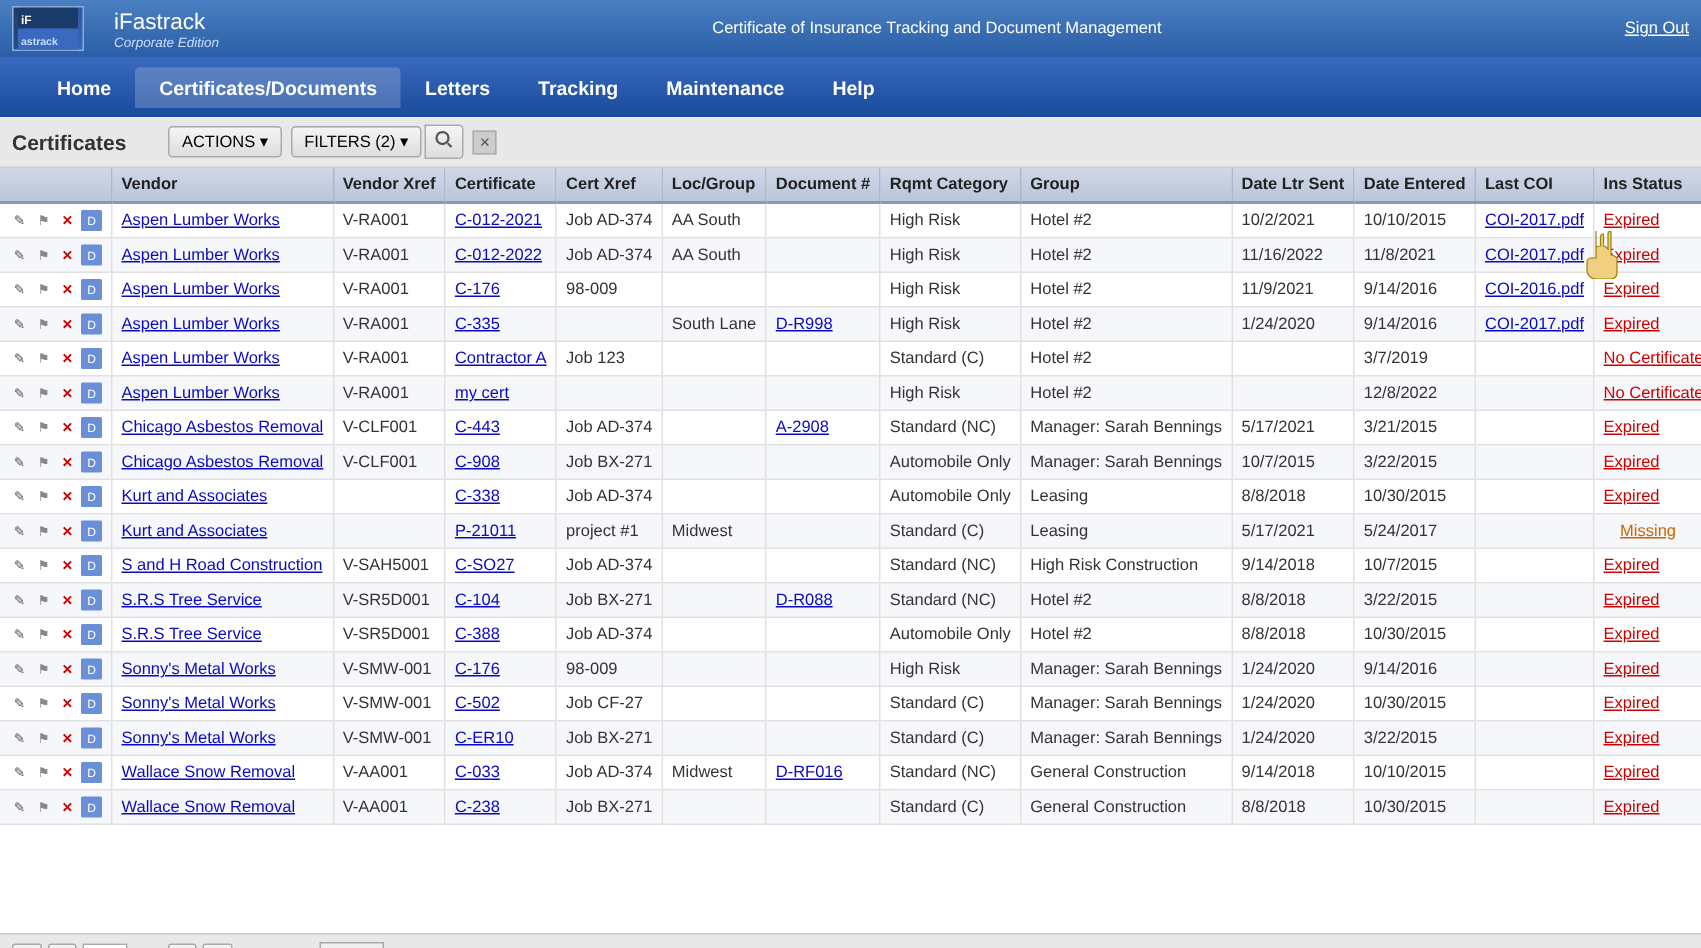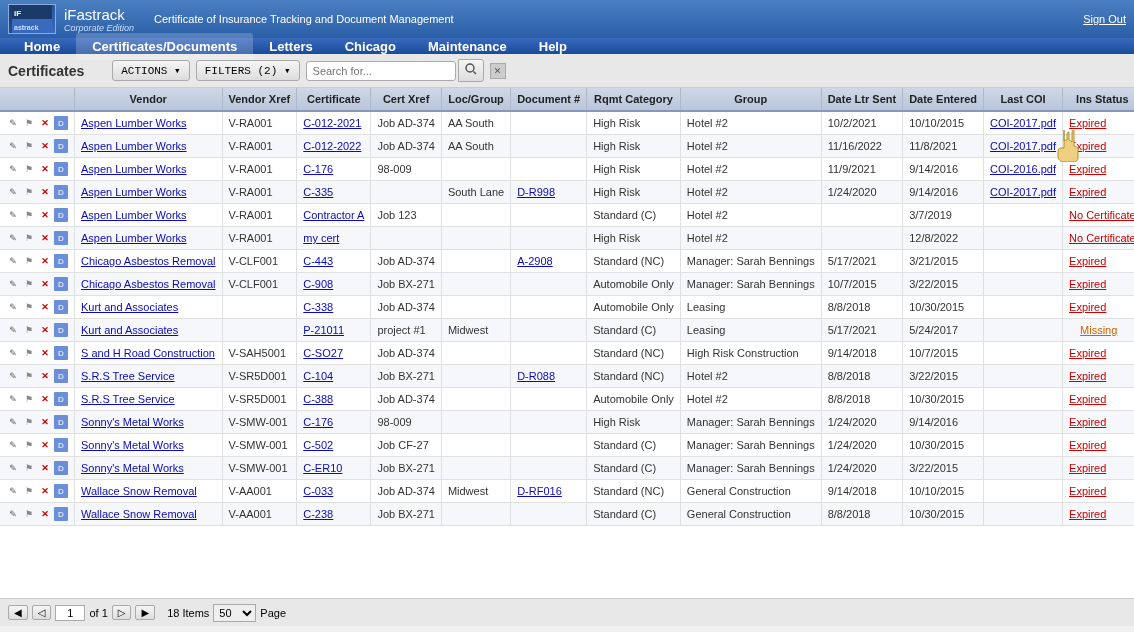"iF" #logo-area { gap: 8px -> 20px }
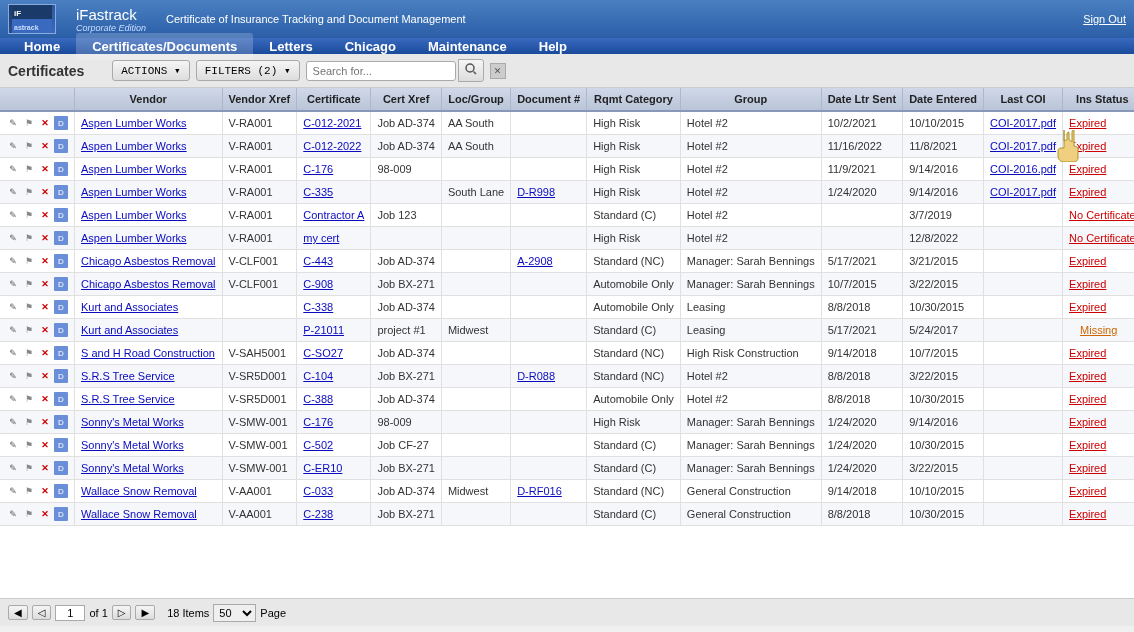"Certificate of Insurance Tracking and" #header-description { text-align: left -> center }
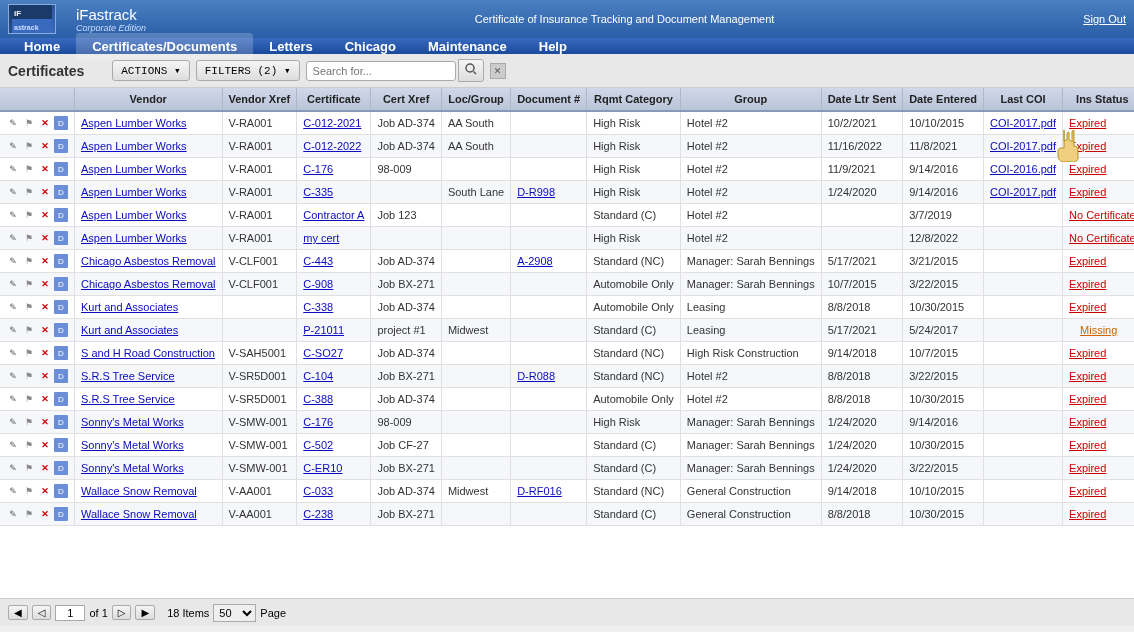"Home" #nav-bar { height: 16px -> 40px; padding: 0 8px -> 0 22px }
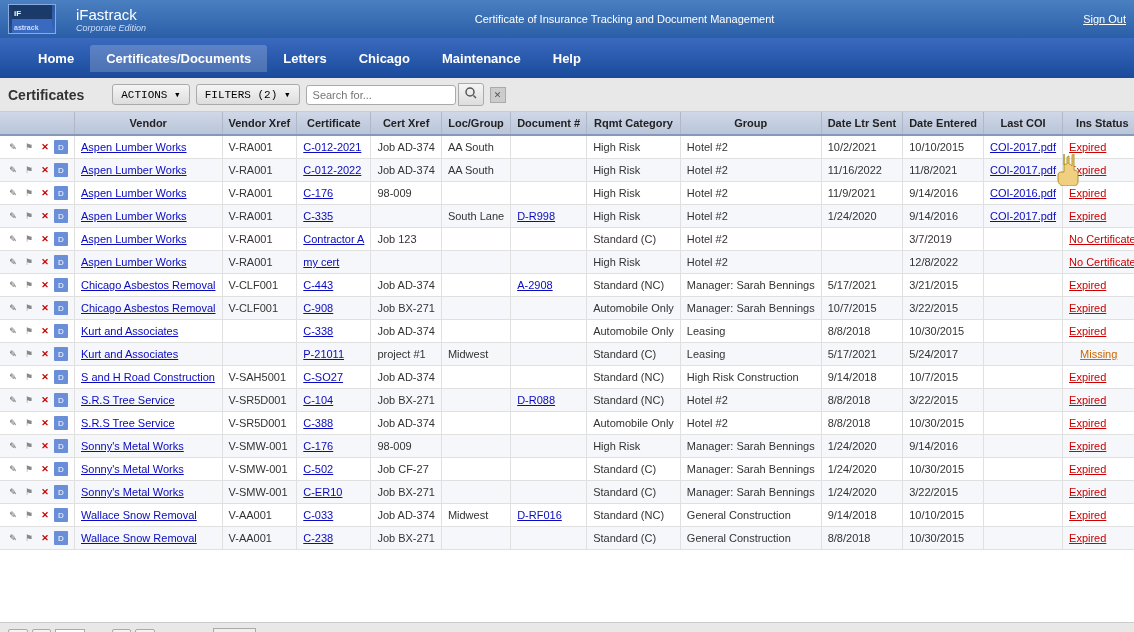"Chicago" div.nav-item { text: Chicago -> Tracking }
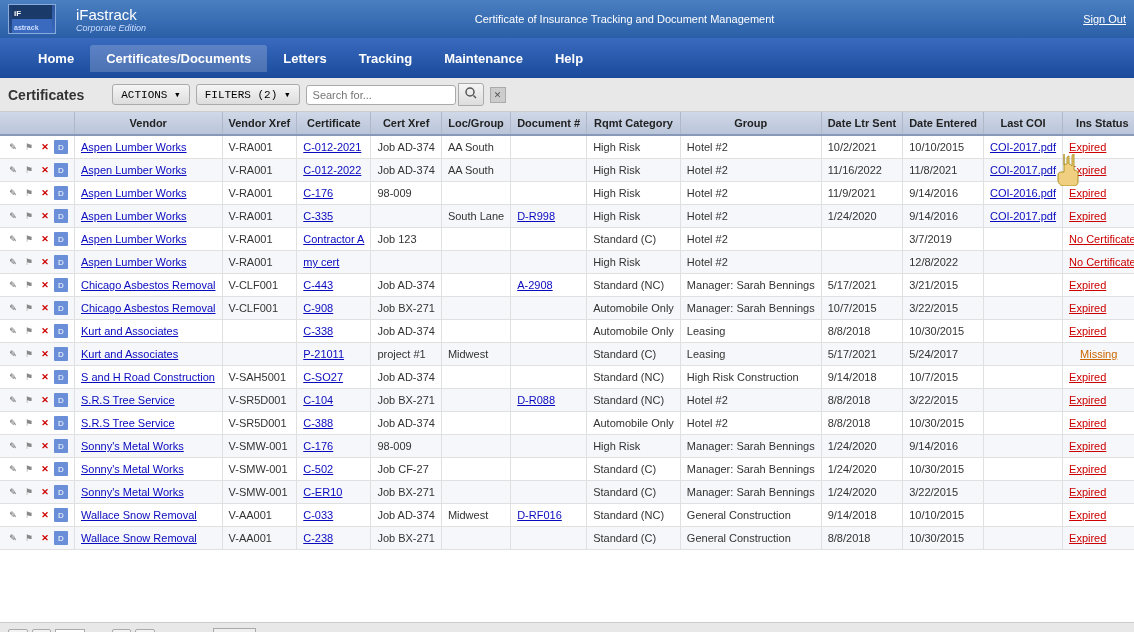"ACTIONS ▾" .toolbar-btn { font-family: Liberation Mono, monospace -> none }
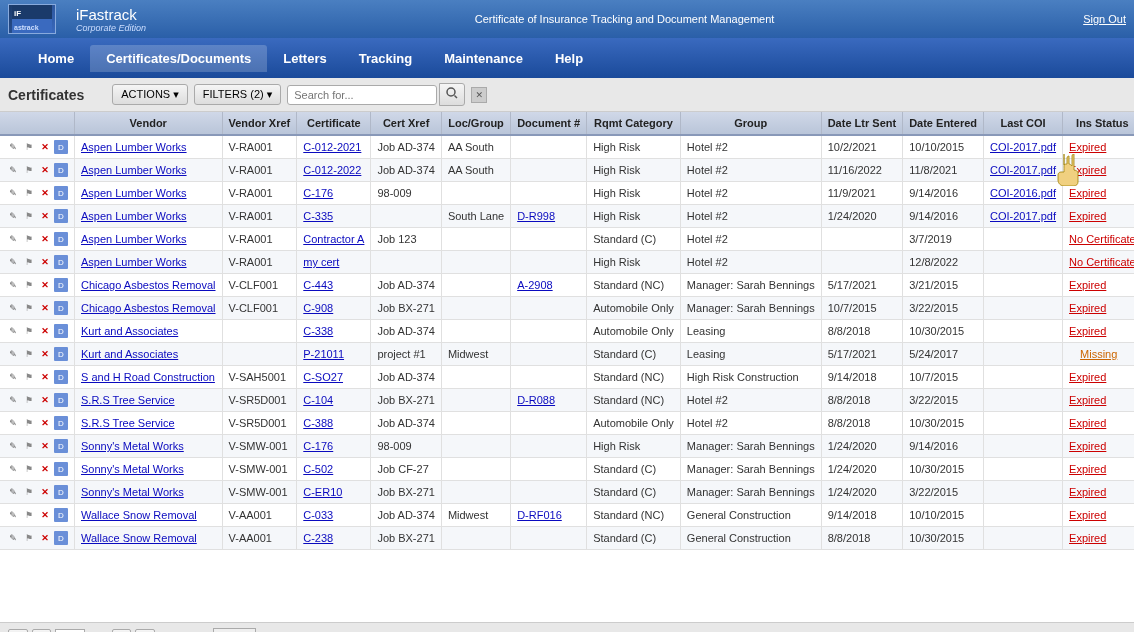"Search for..." input { html: <input> -> none }
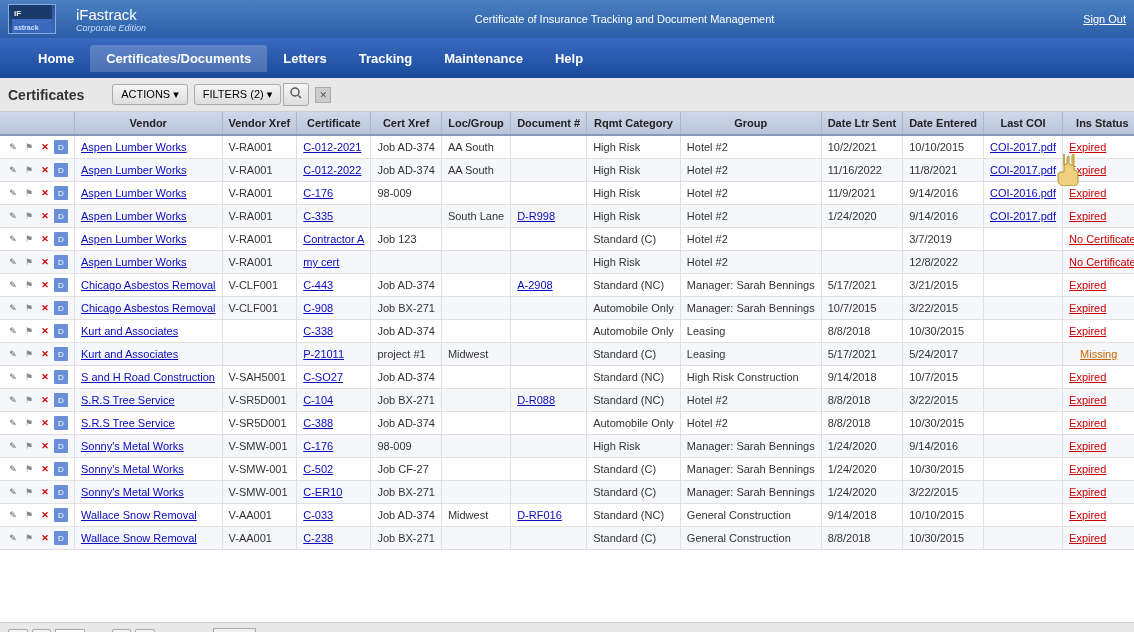"Vendor" thead th { text-align: center -> left }
